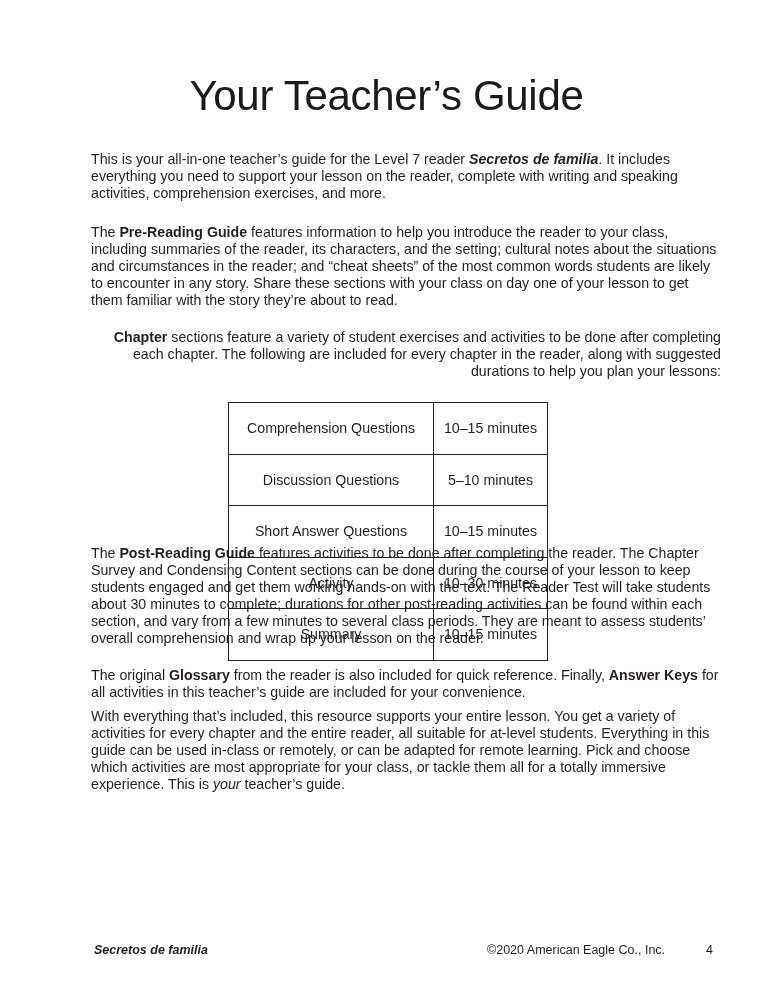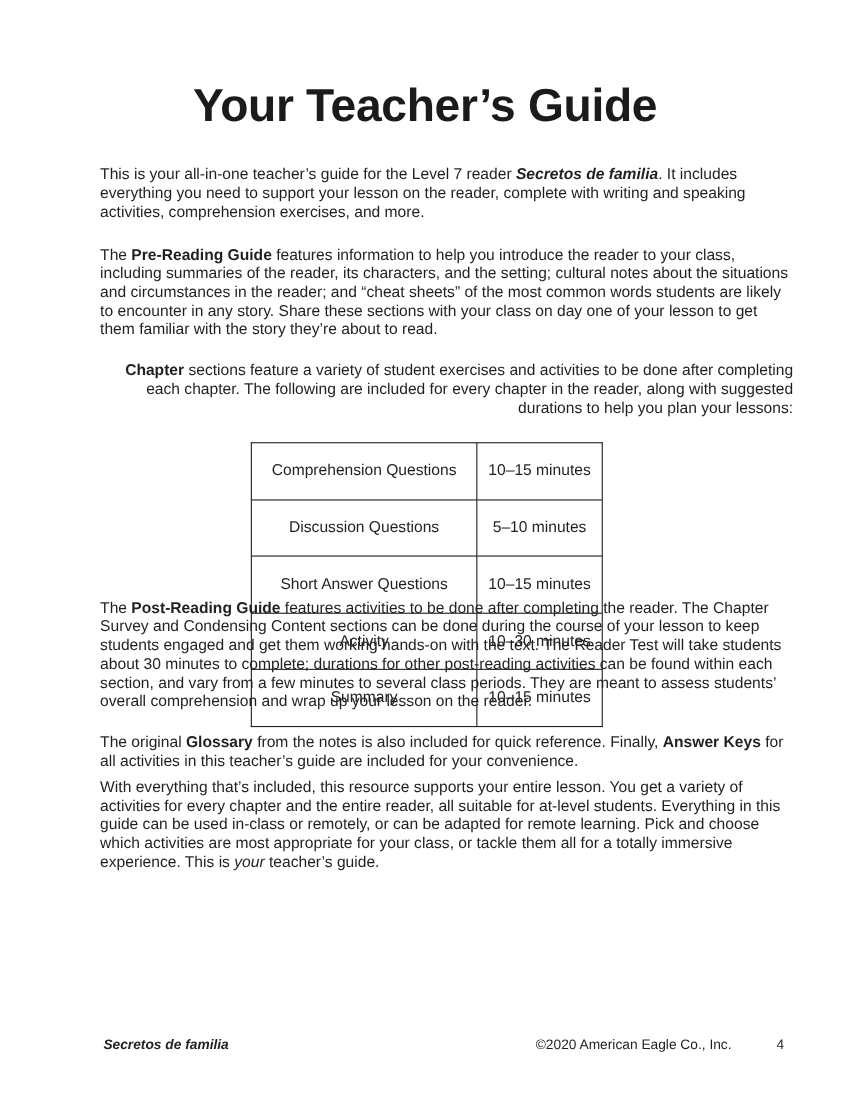"Your Teacher’s Guide" .title { font-weight: bold -> normal }
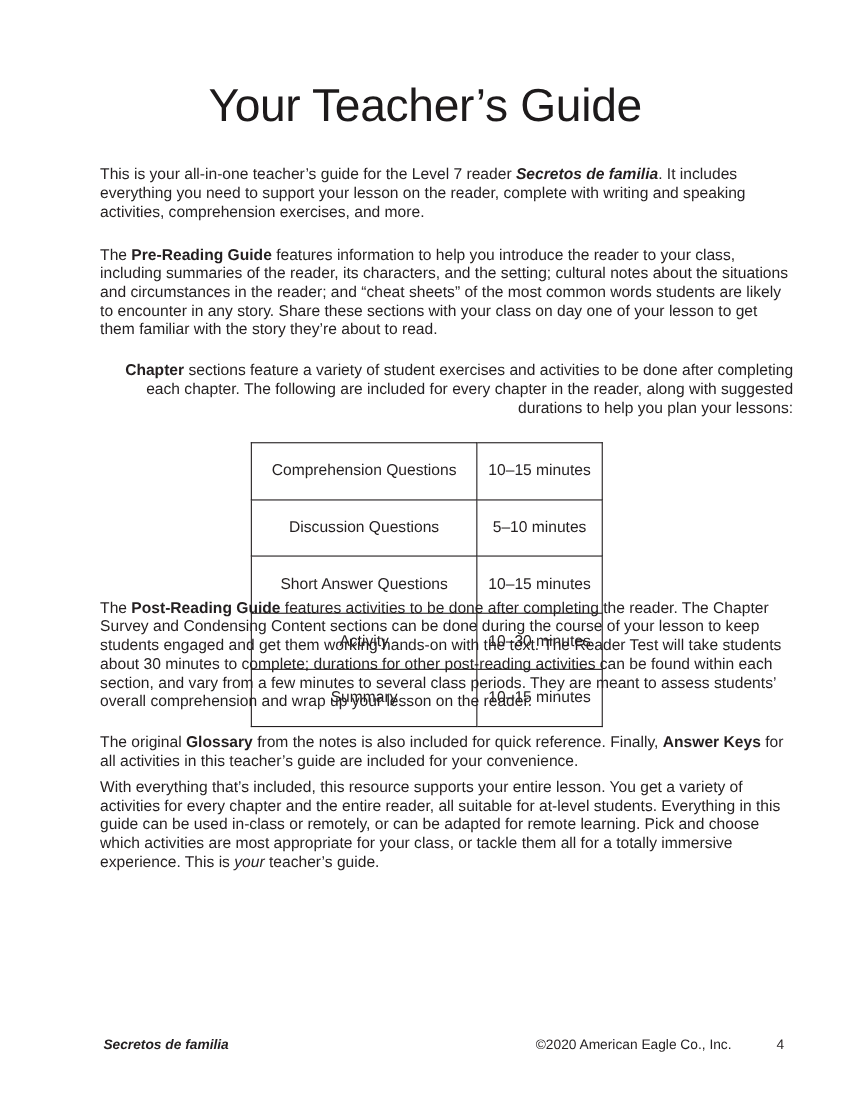"from the notes is also" span { text: notes -> reader }
